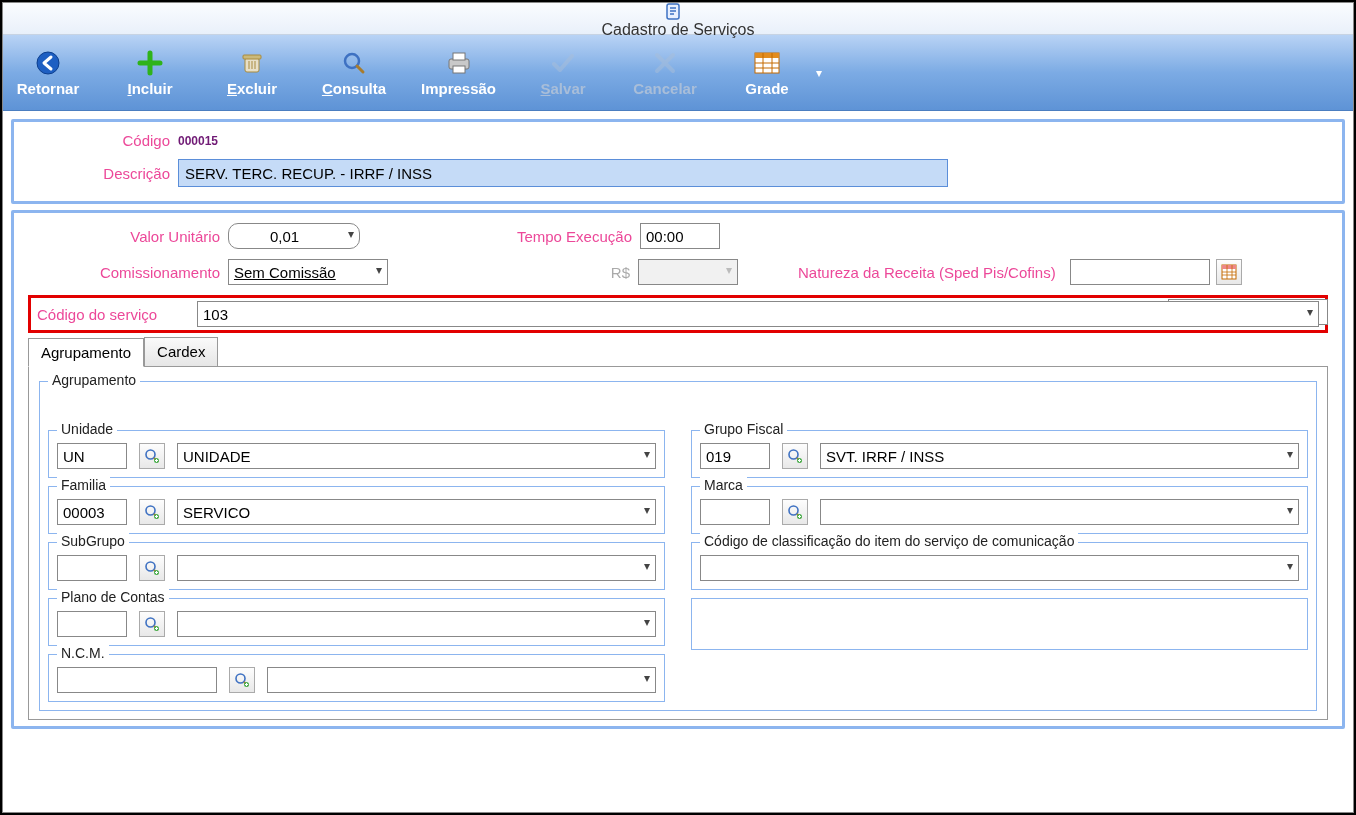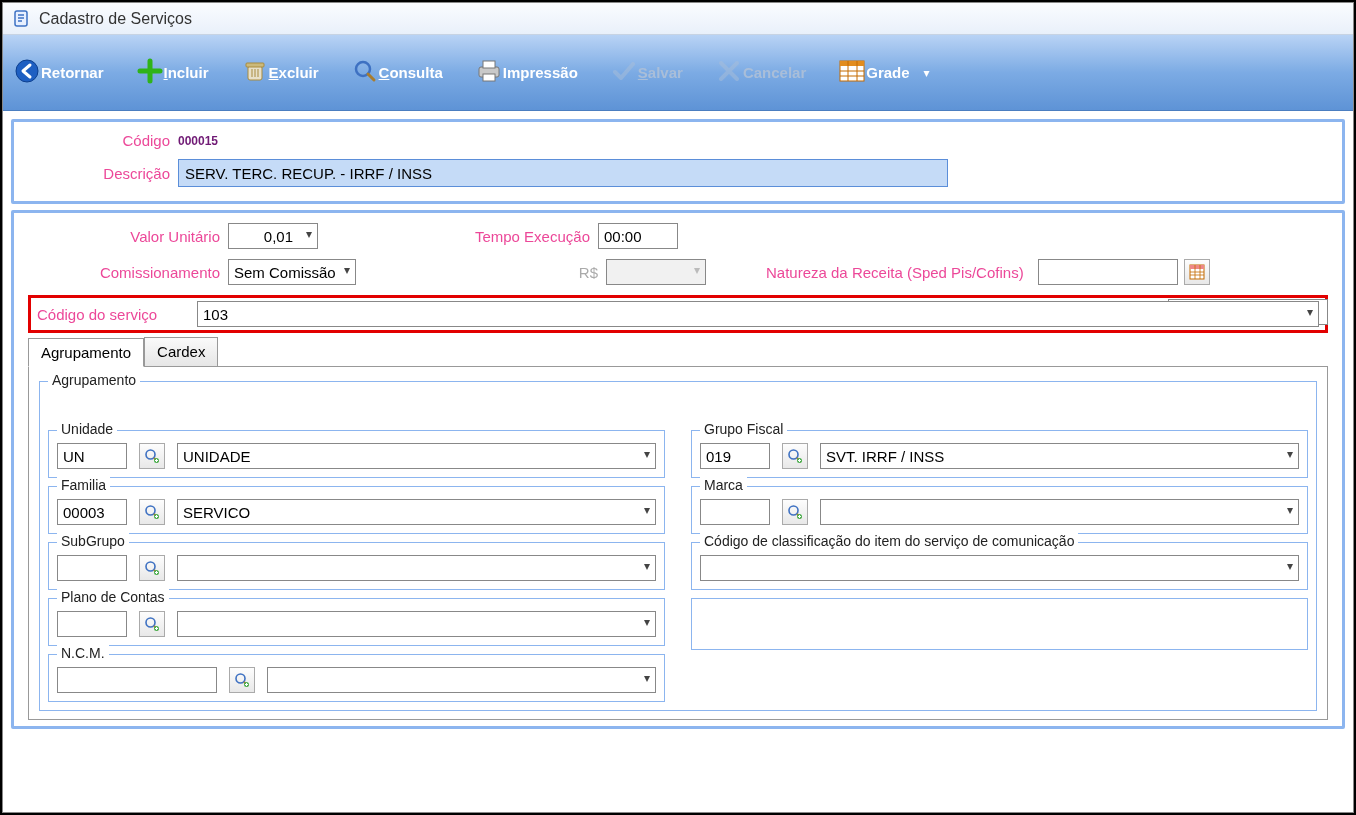"Cadastro de Serviços" .titlebar { flex-direction: none -> column }
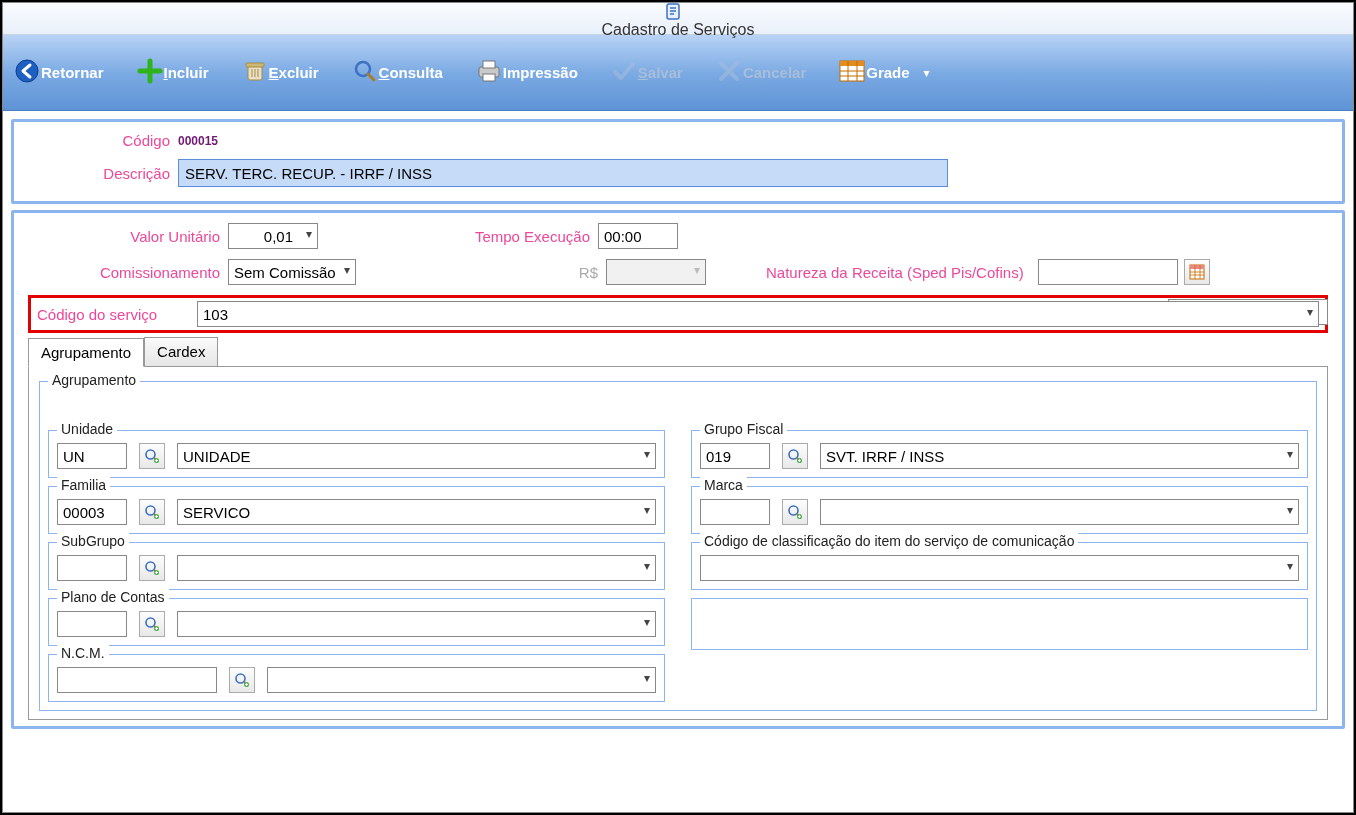"Retornar" .tb-btn { flex-direction: row -> column }
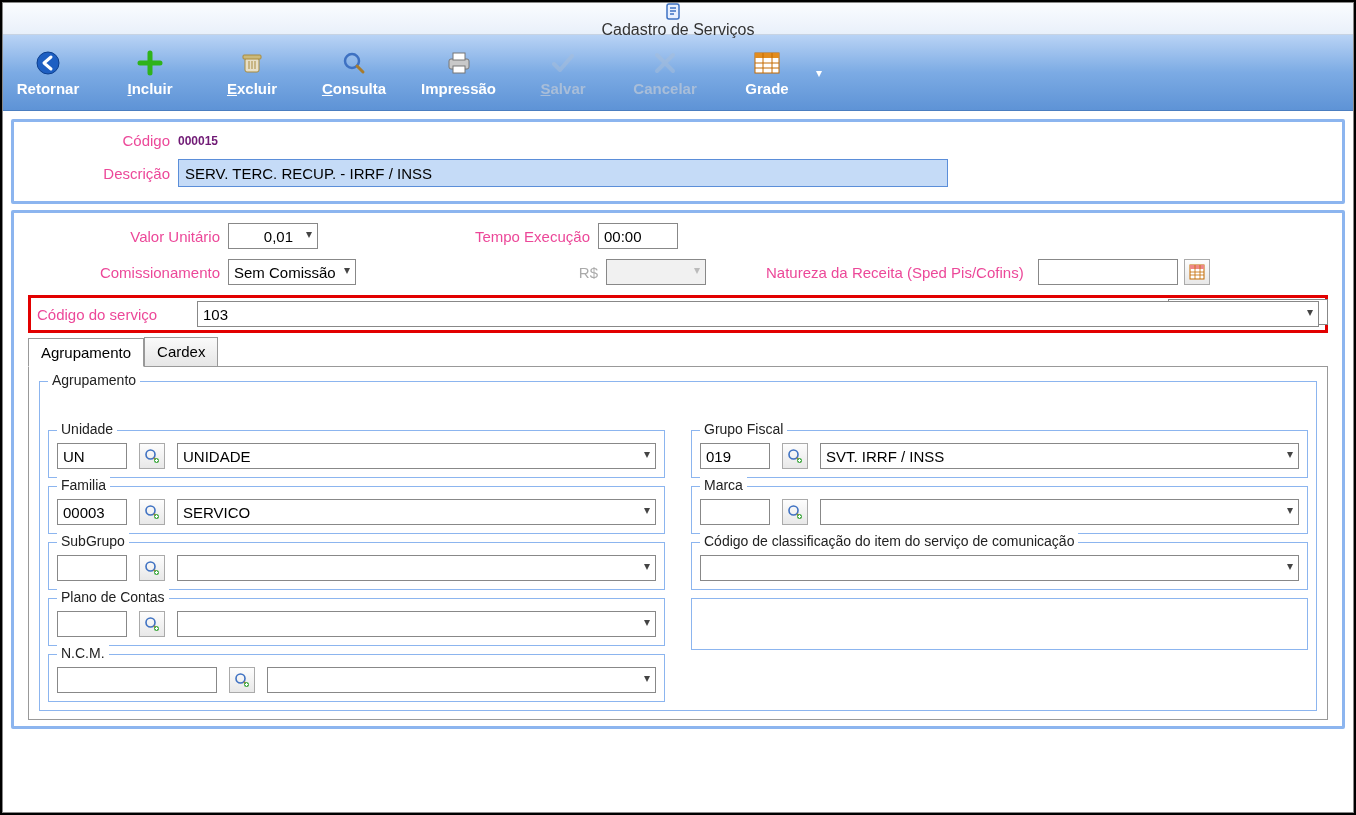"0,01" input.sel { border-radius: none -> 10px; text-align: right -> center; width: 90px -> 132px }
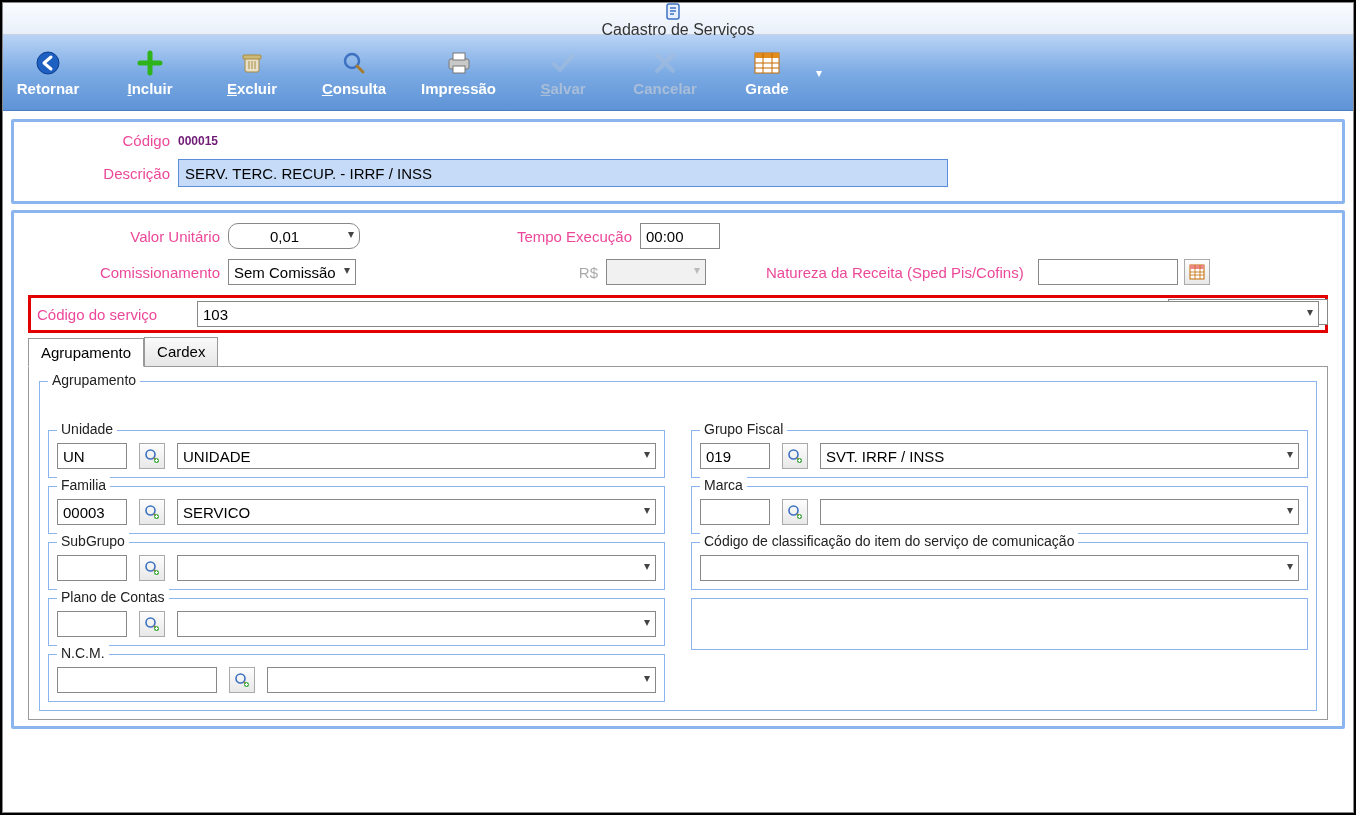"Sem Comissão" input.sel { text-decoration: none -> underline; width: 128px -> 160px }
